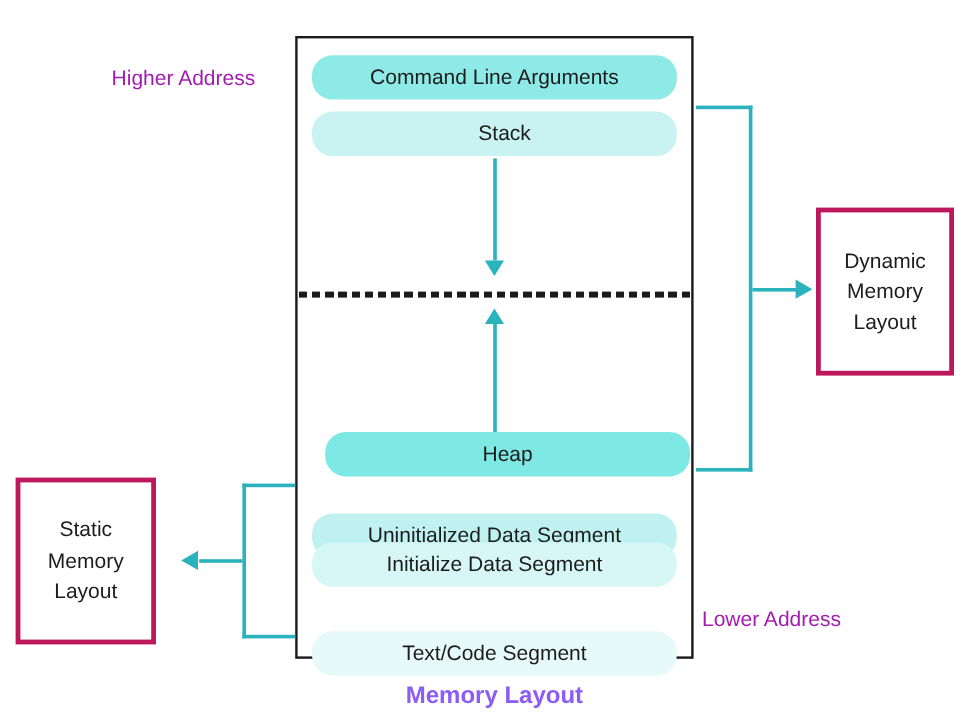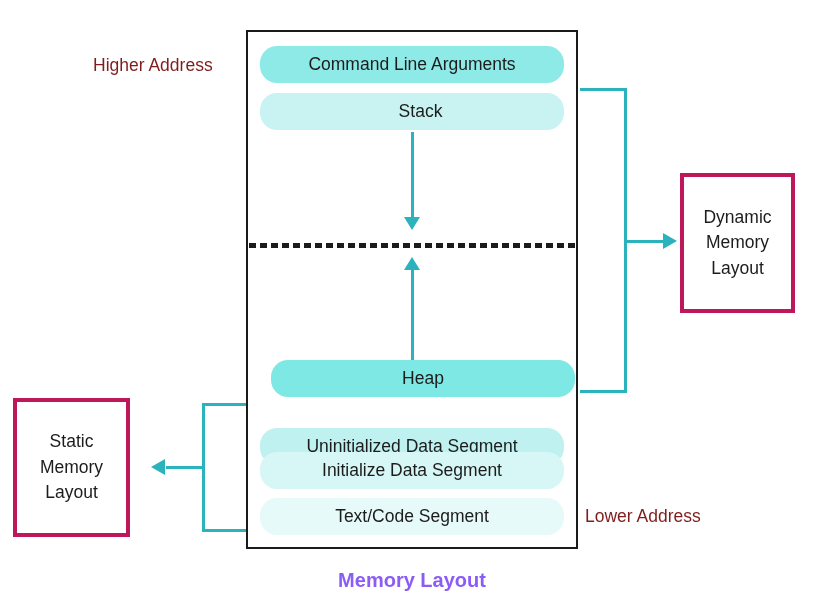"Higher Address" .addr-label { color: #7f1d1d -> #a21caf }
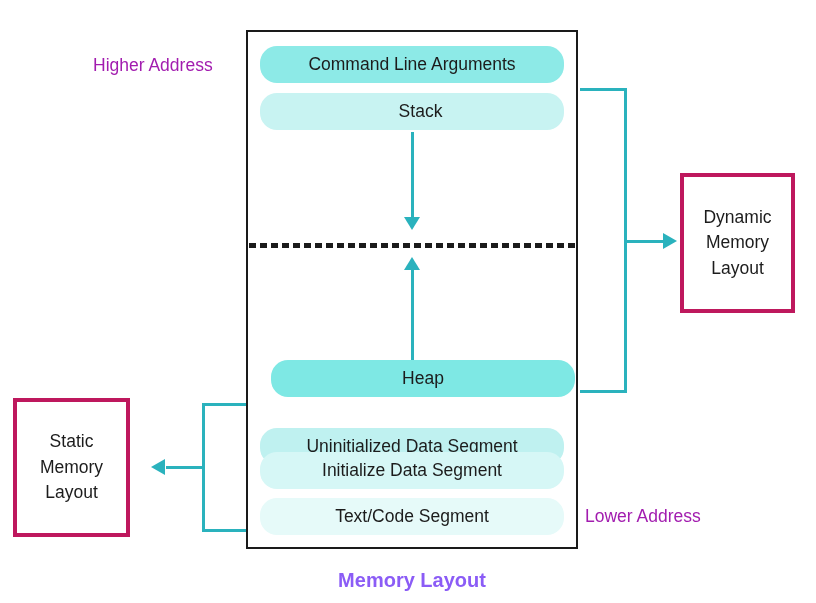"Text/Code Segment" div.seg { margin-top: none -> 28px }
